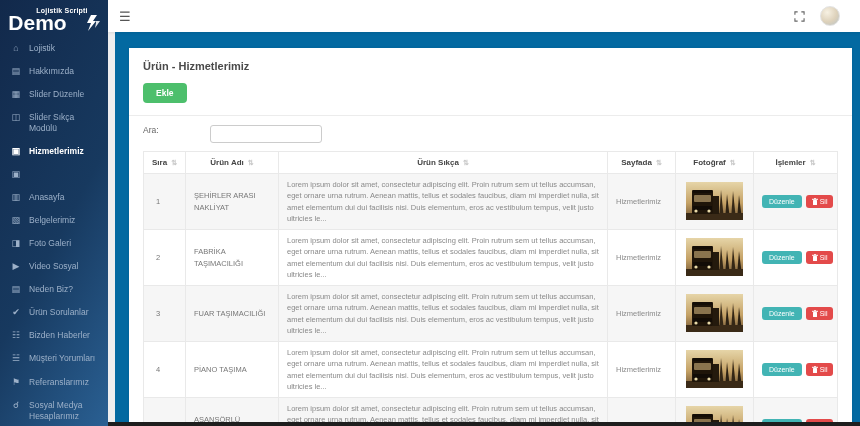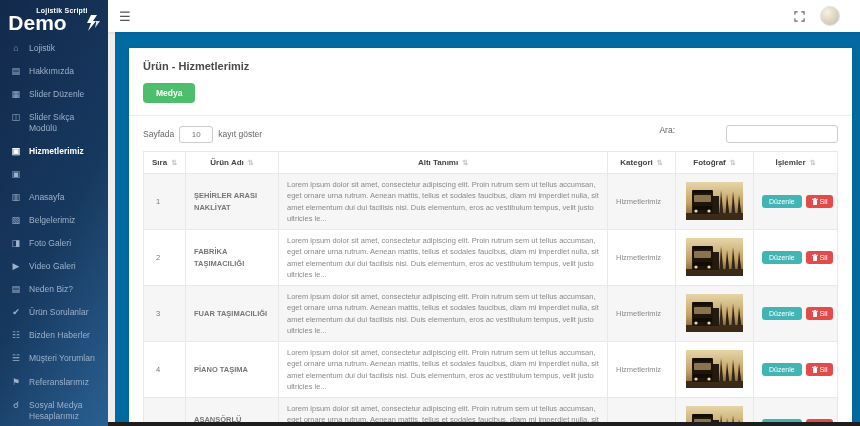"Medya" button.btn-add { text: Medya -> Ekle }
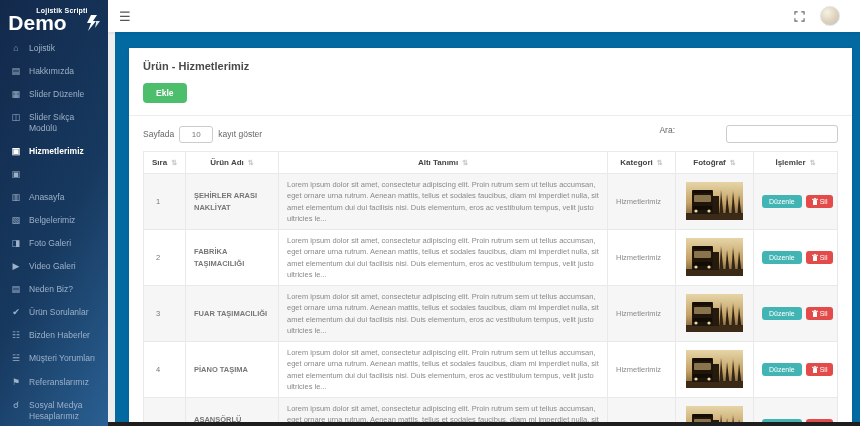"Sayfada" div.page-size { html: <div> <span>Sayfada</span> <input> <span>kayıt göster</span> </div> -> none }
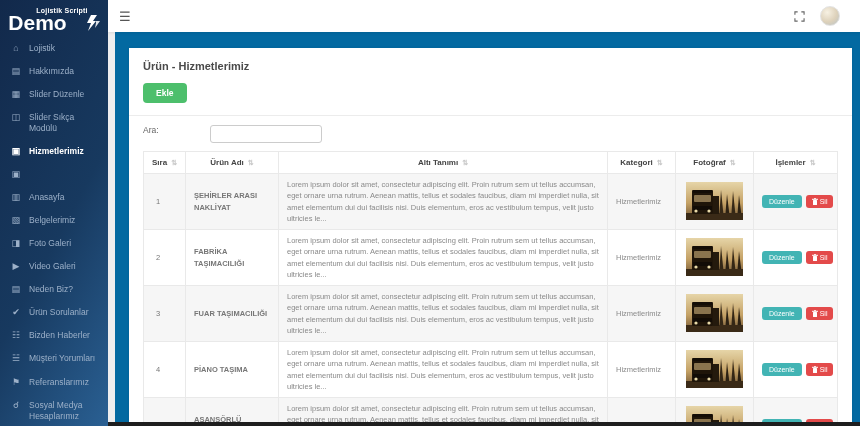"Altı Tanımı" span.th-label { text: Altı Tanımı -> Ürün Sıkça }
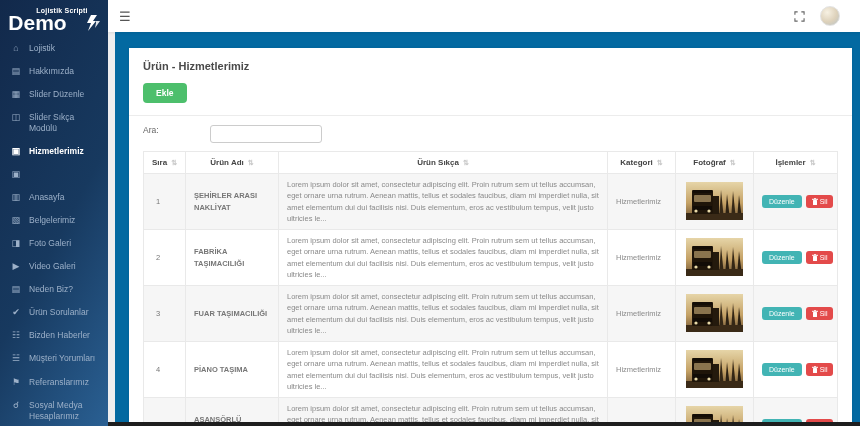"Kategori" span.th-label { text: Kategori -> Sayfada }
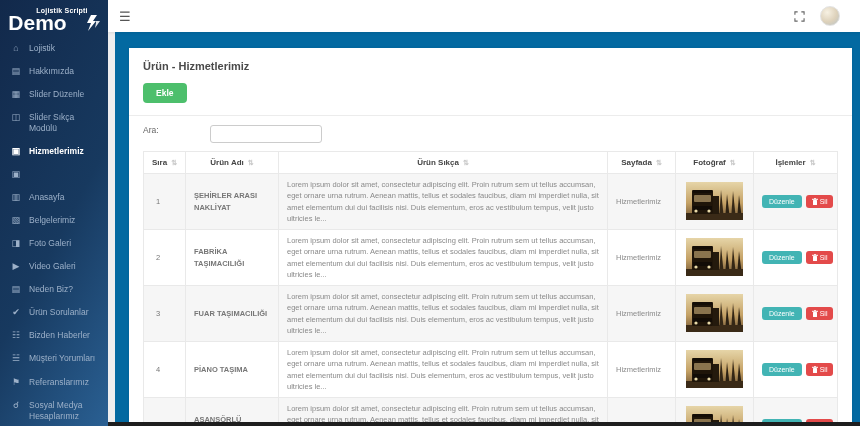"ŞEHİRLER ARASI NAKLİYAT" .c-name { font-weight: bold -> none }
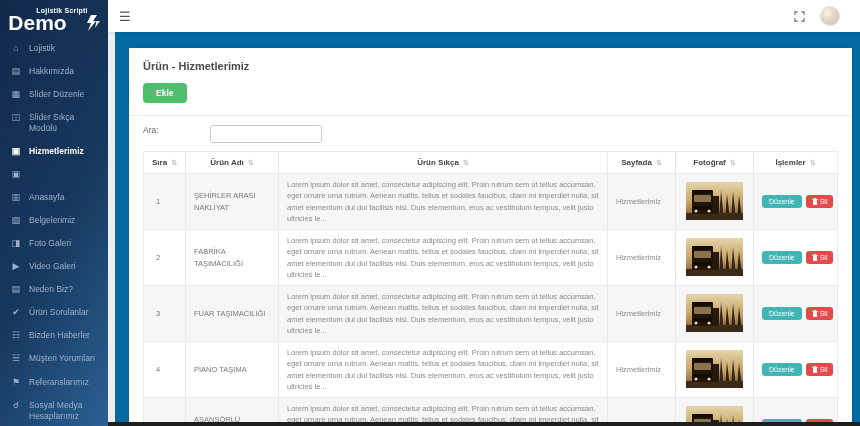"Video Galeri" span.nav-label { text: Galeri -> Sosyal }
